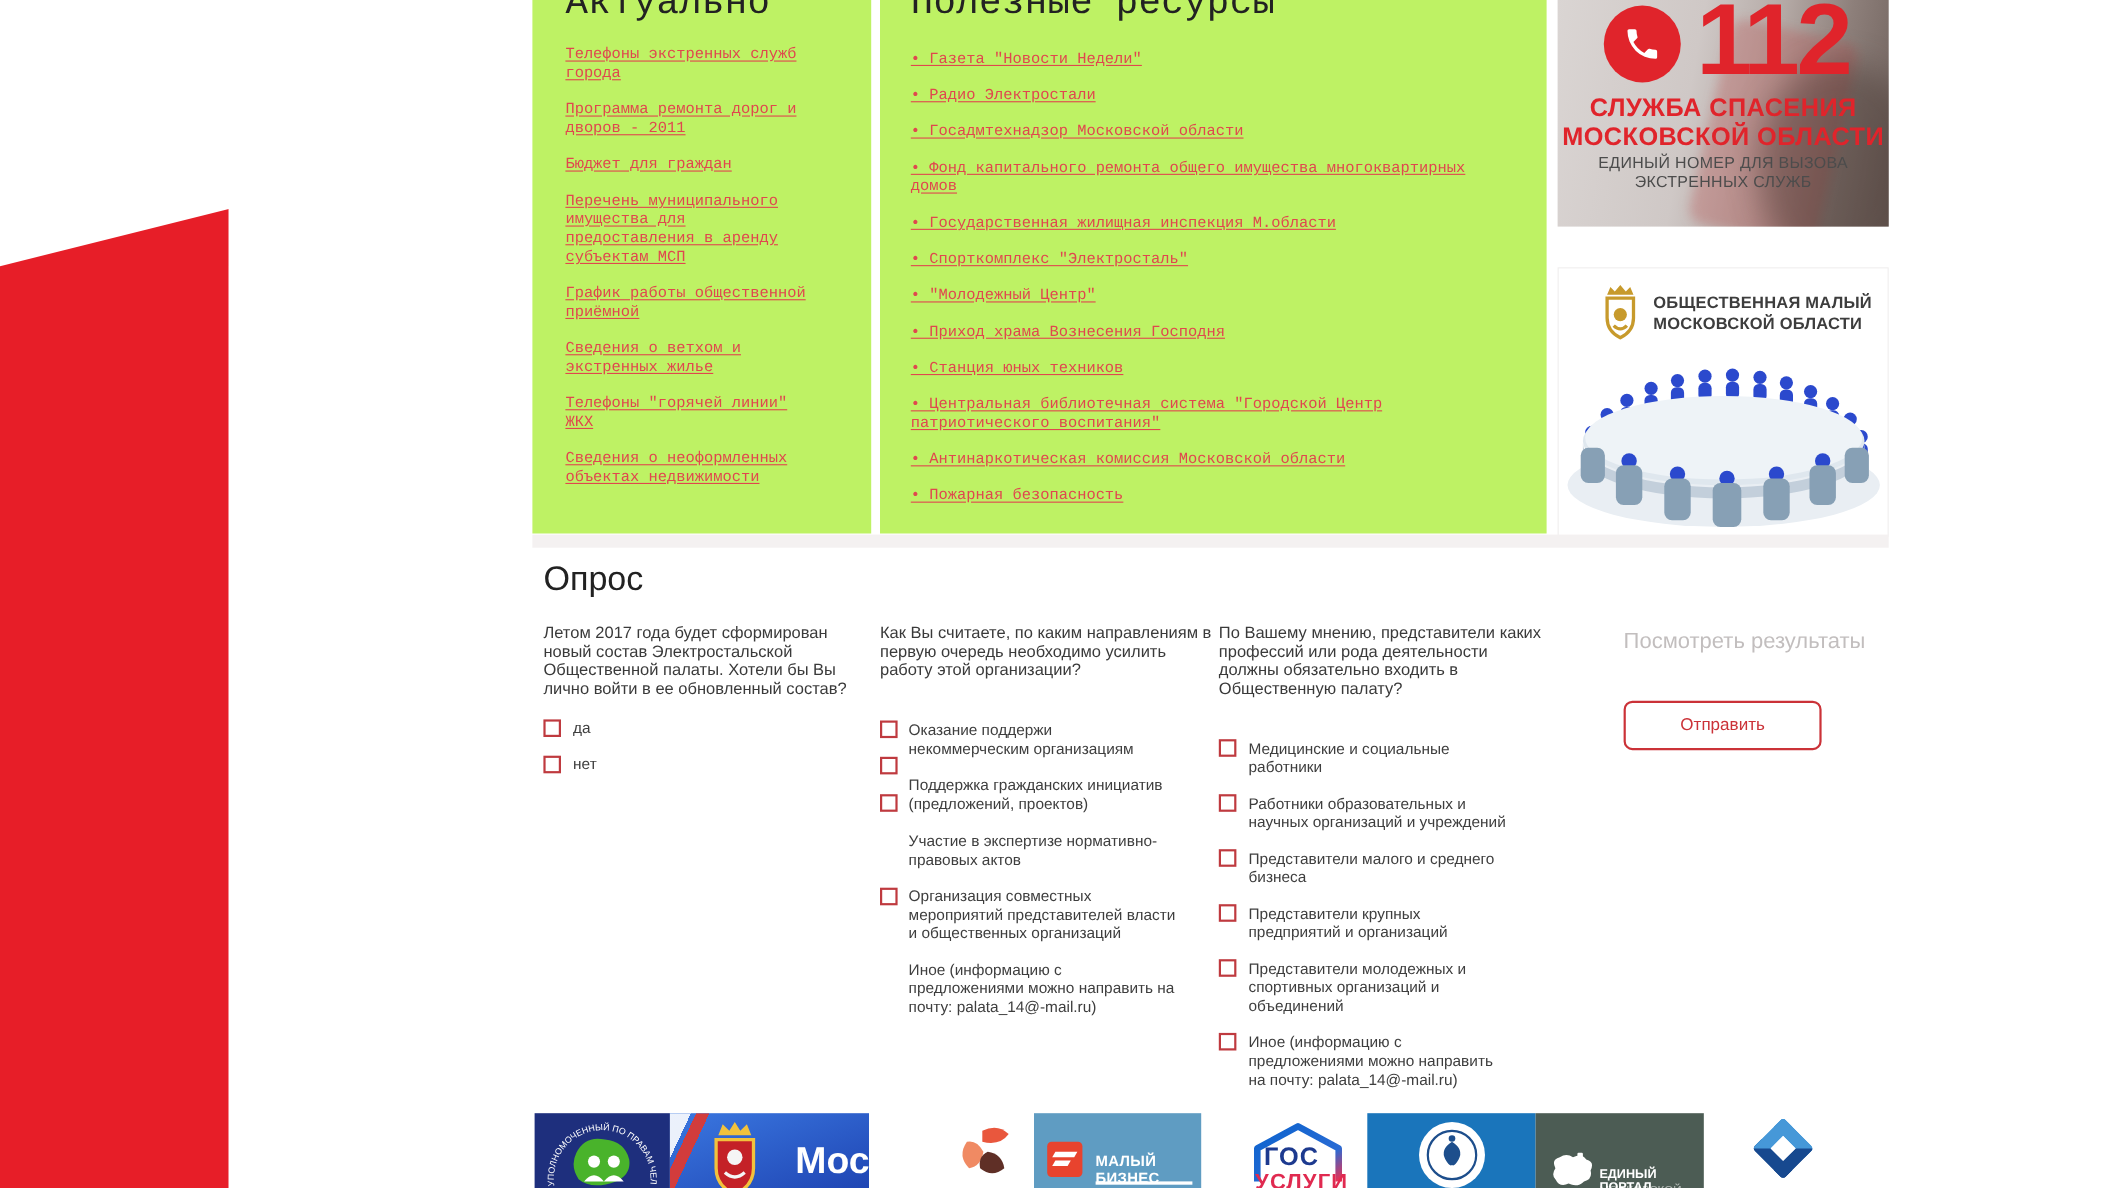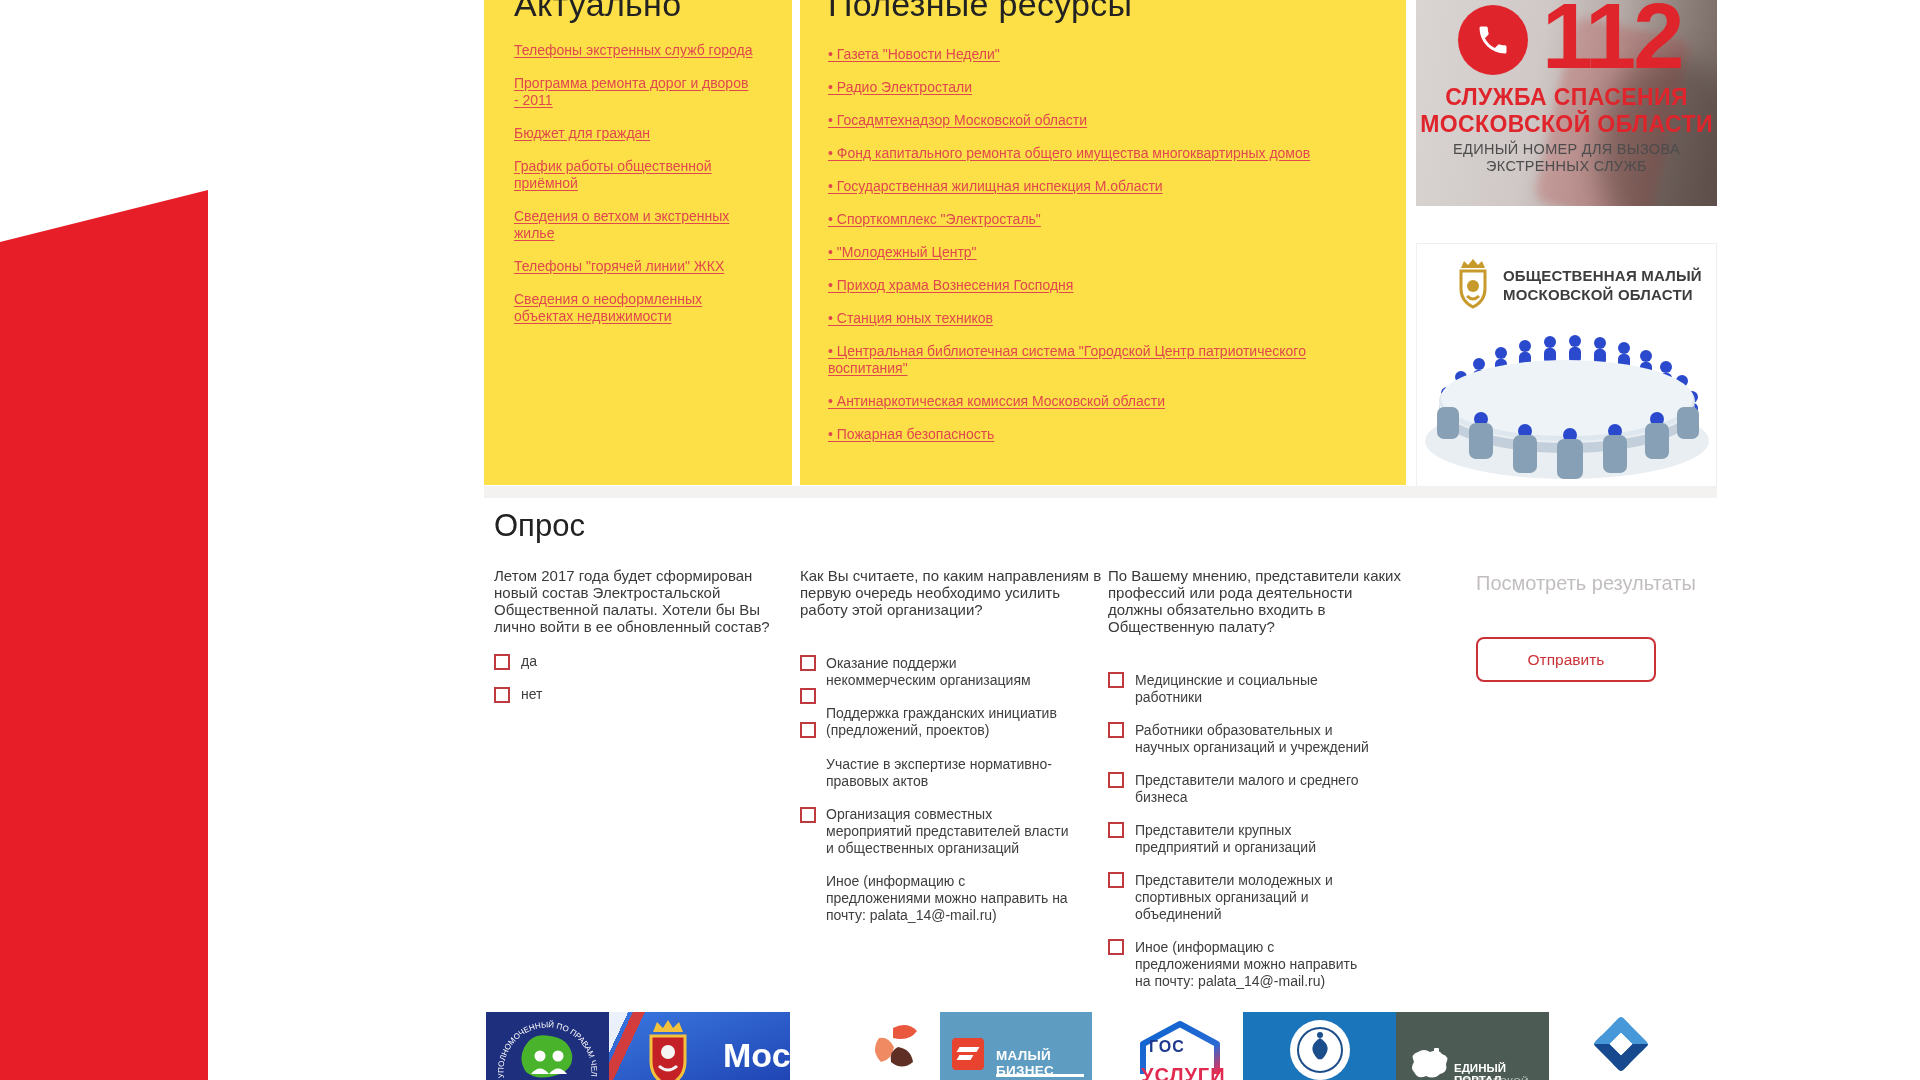"Актуально" .panel { background: #fde047 -> #bef264; font-family: none -> Liberation Mono, monospace }
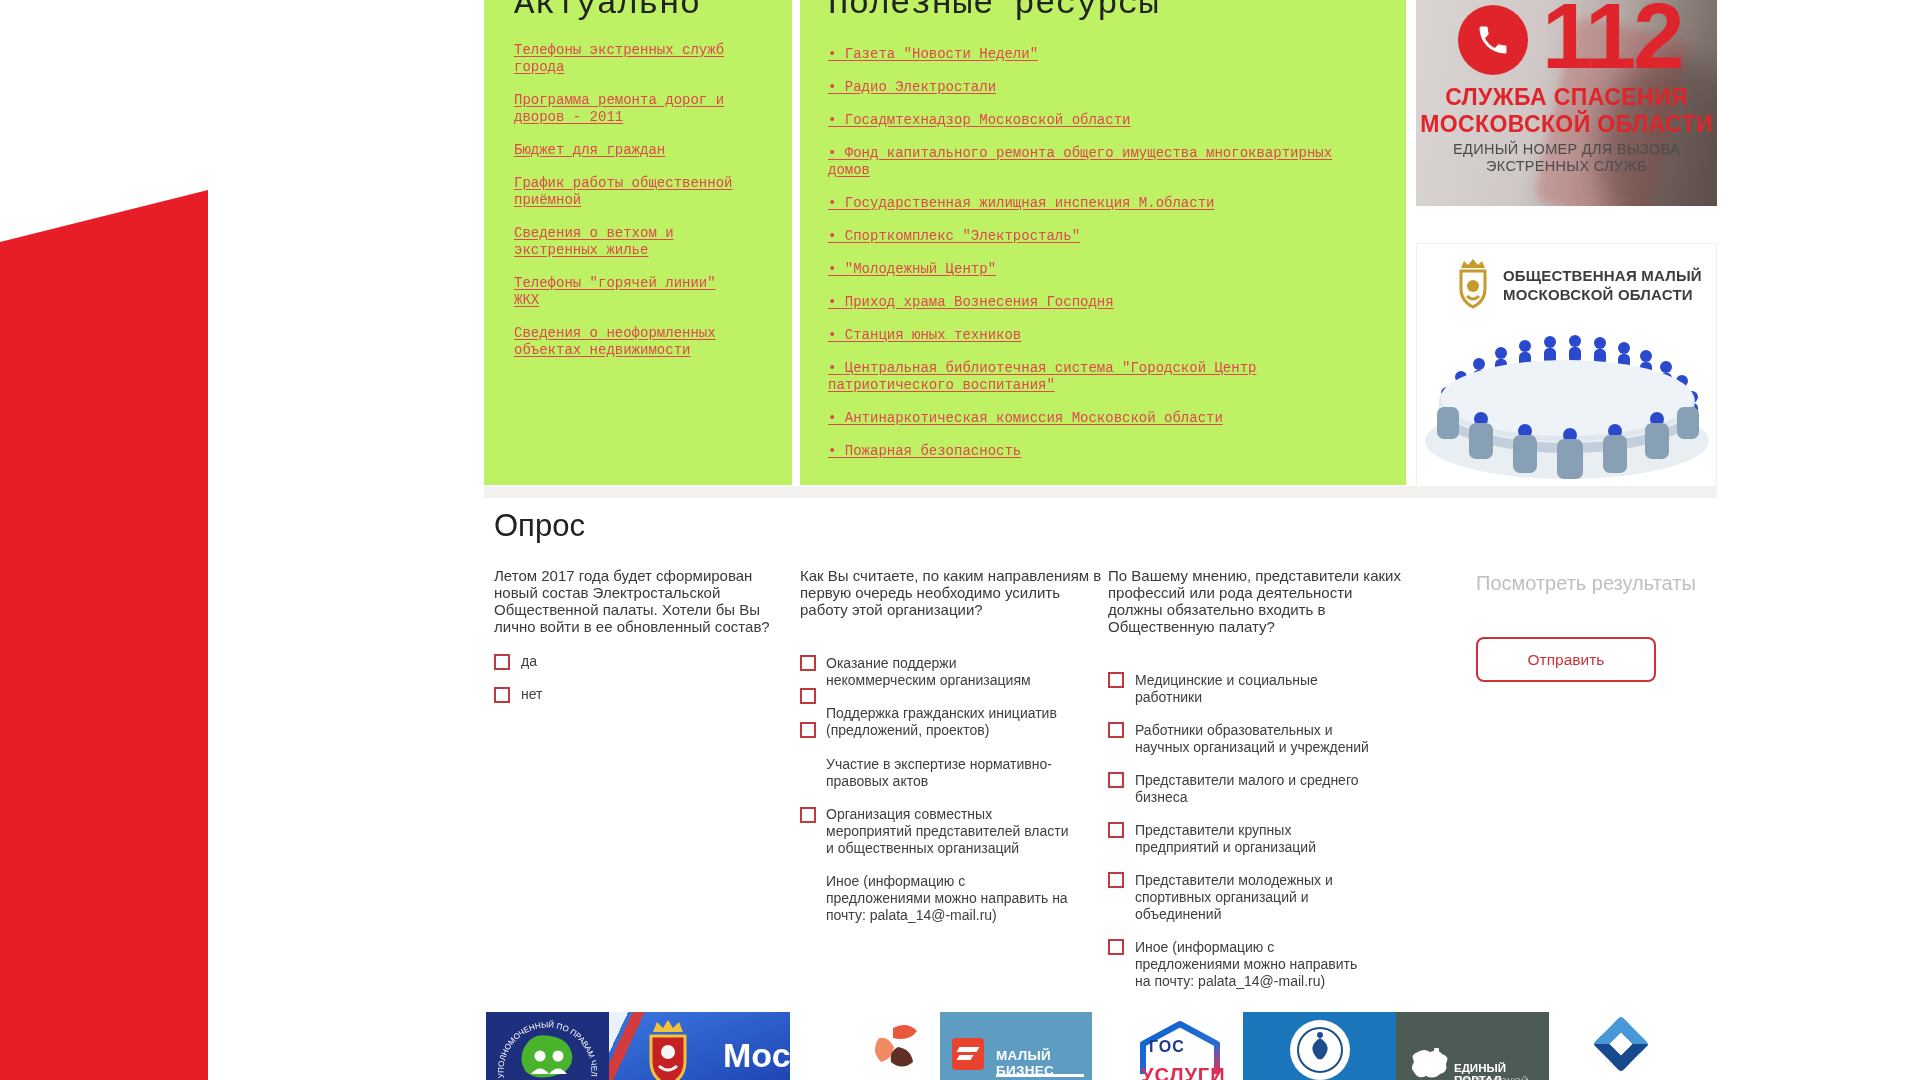"Перечень муниципального имущества для" a.alink { html: none -> <a>Перечень муниципального имущества для предоставления в аренду субъектам МСП</a> }
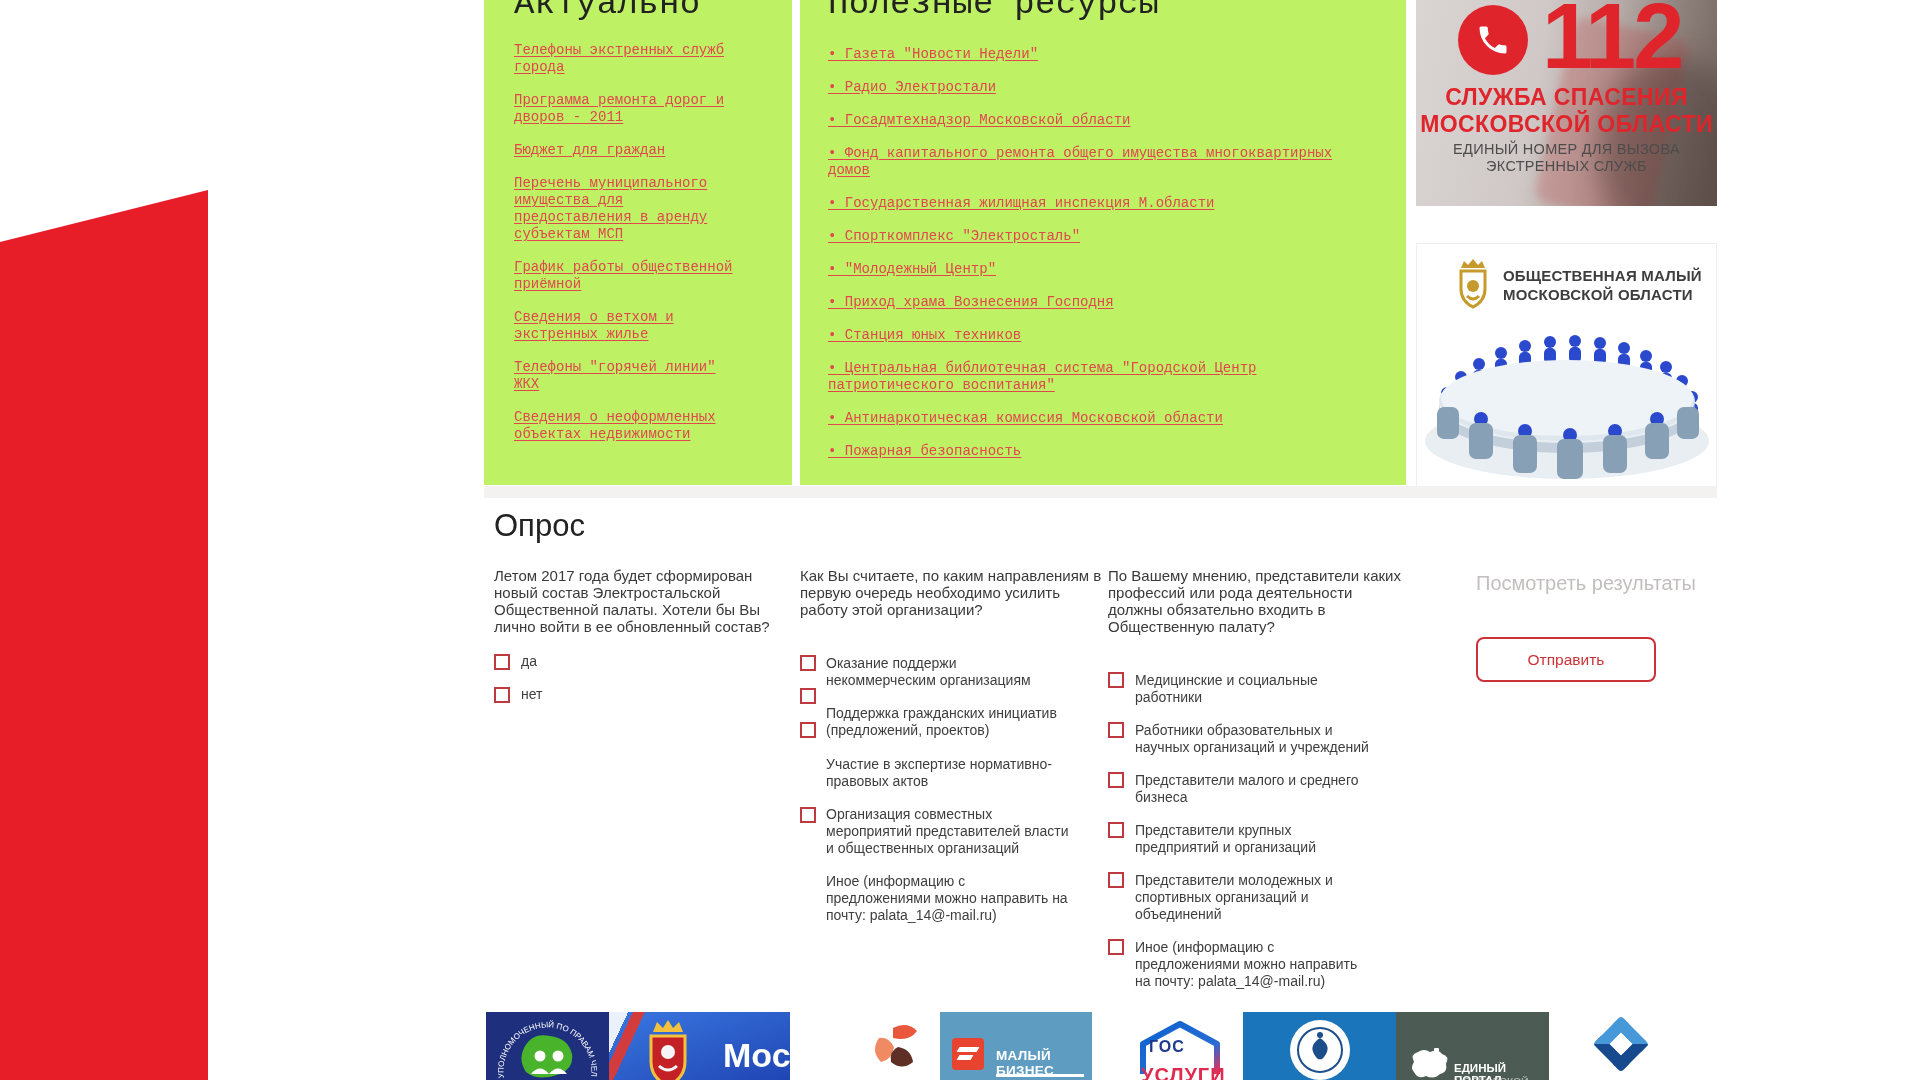"ГОС" .gu-gos { font-size: 16px -> 23px }
